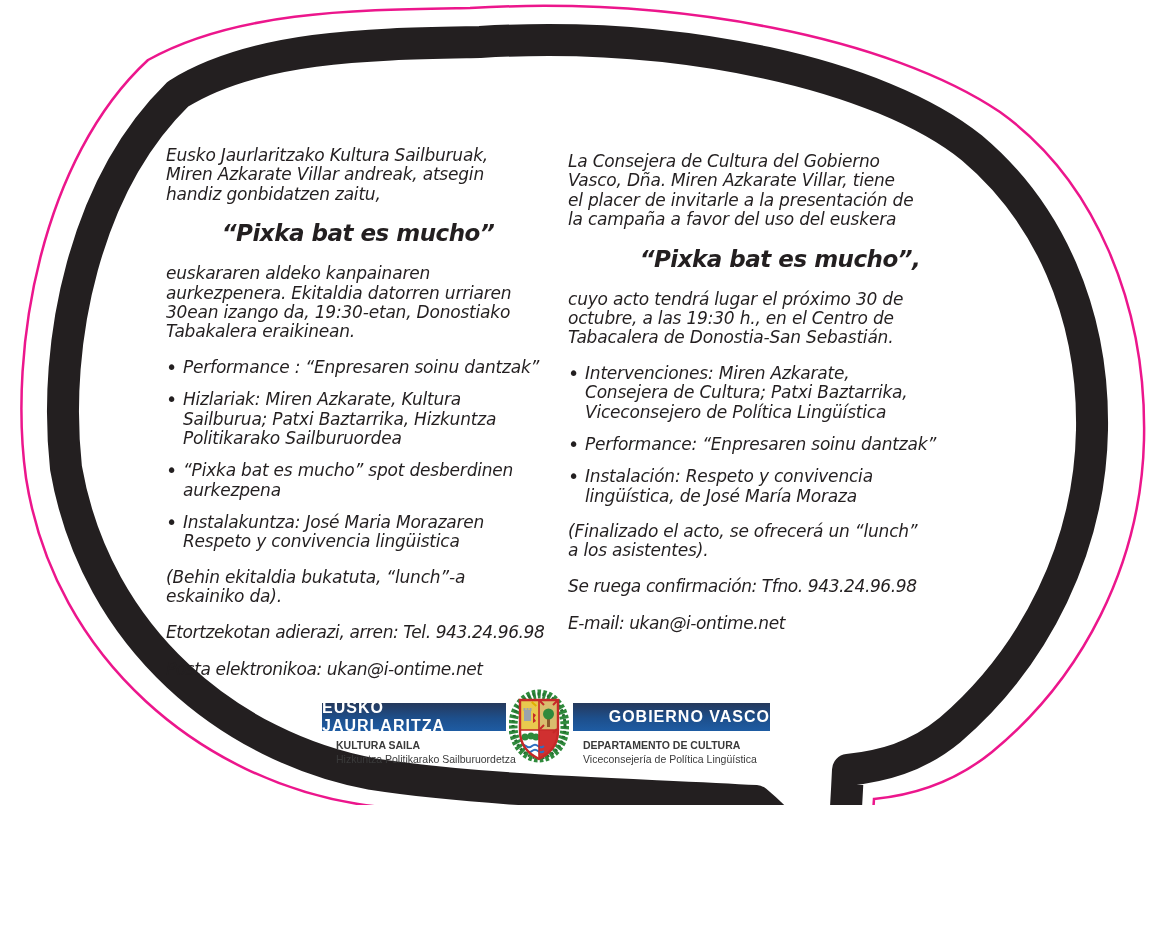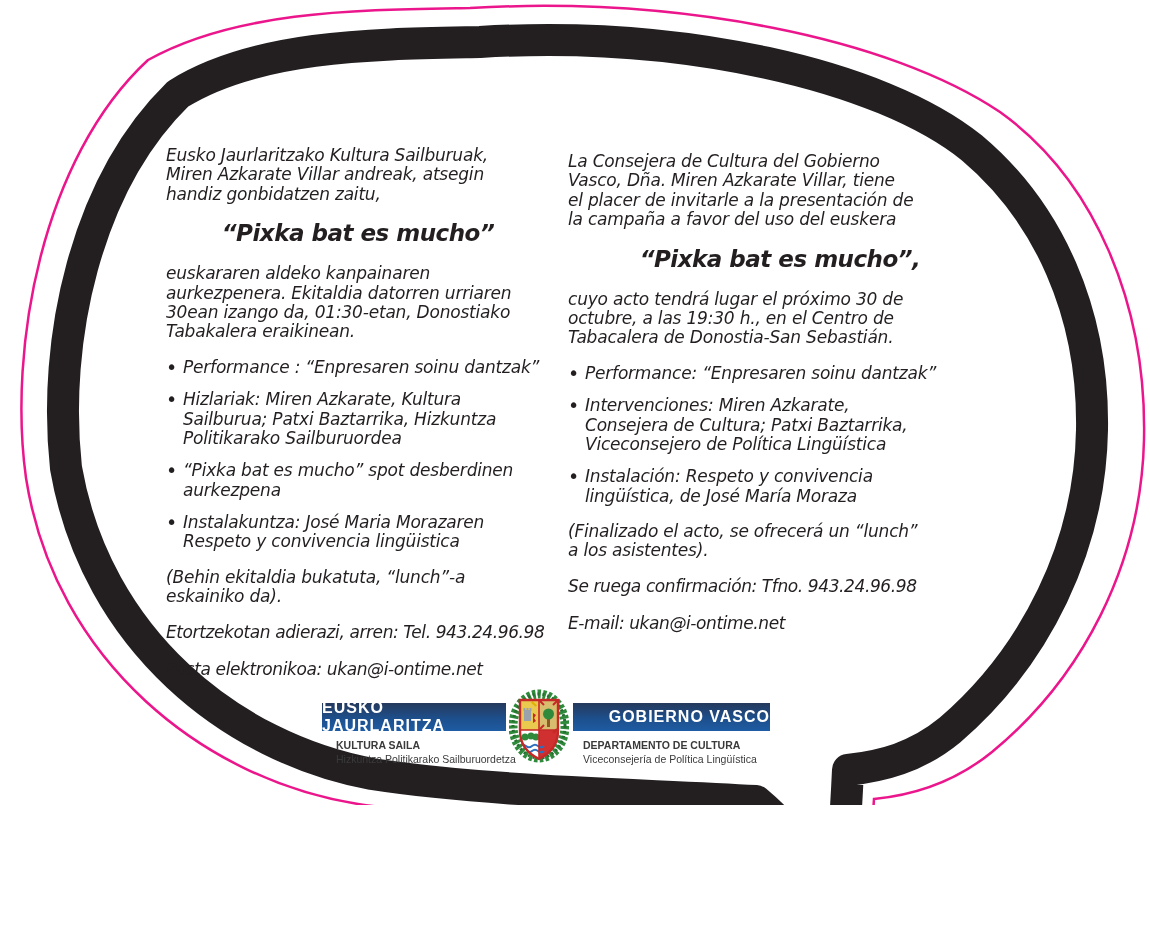"euskararen aldeko kanpainaren" p.para { text: 01:30-etan -> 19:30-etan }
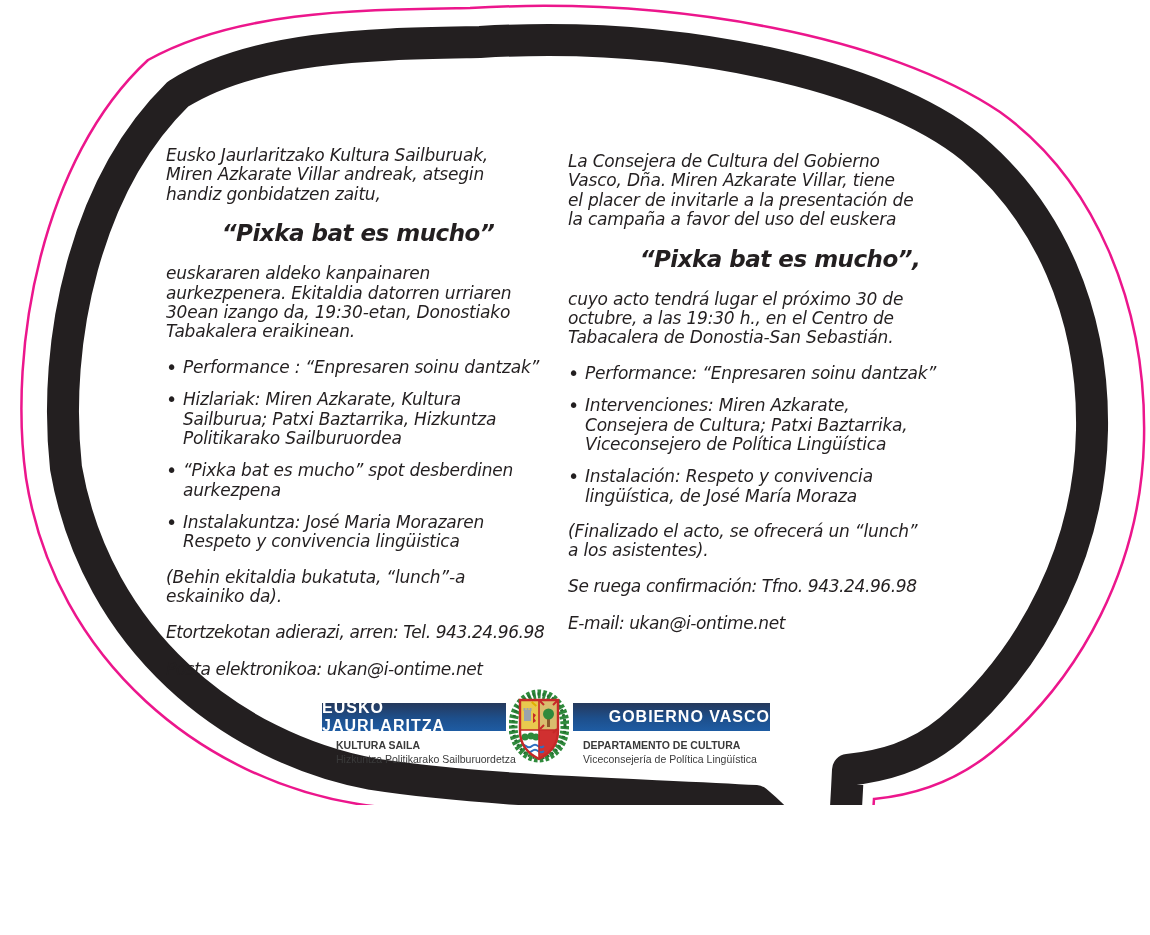"Performance: “Enpresaren soinu dantzak”" li { order: before "Intervenciones: Miren Azkarate," -> after "Intervenciones: Miren Azkarate," }
